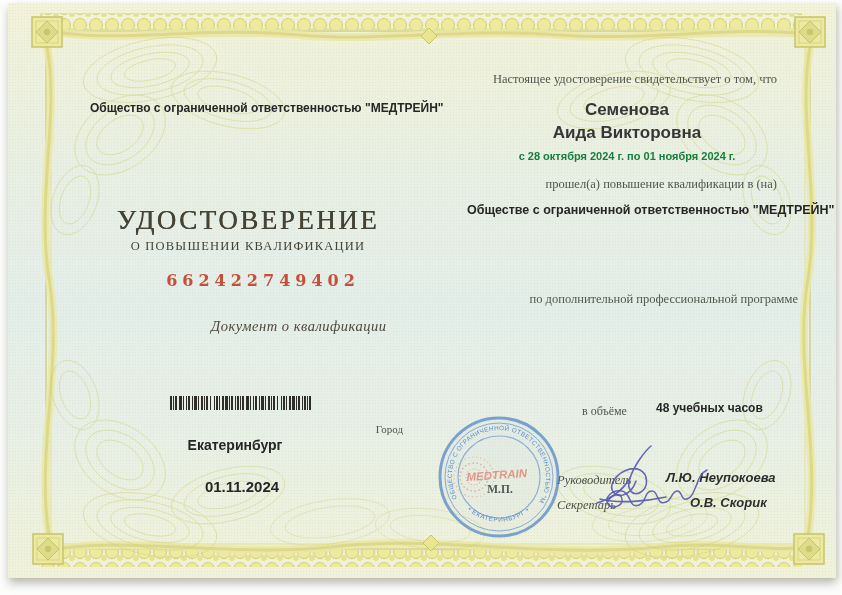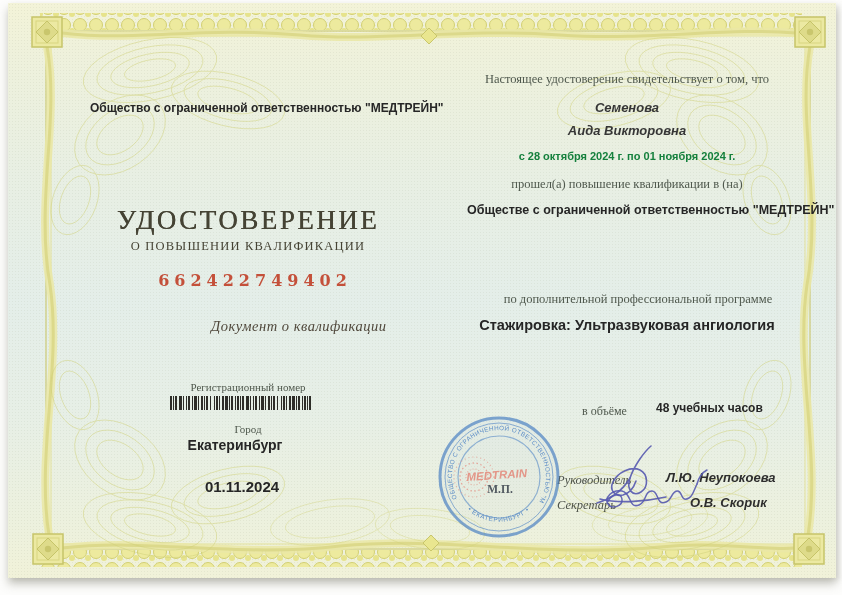"Настоящее удостоверение свидетельствует" .serif { text-align: none -> right }
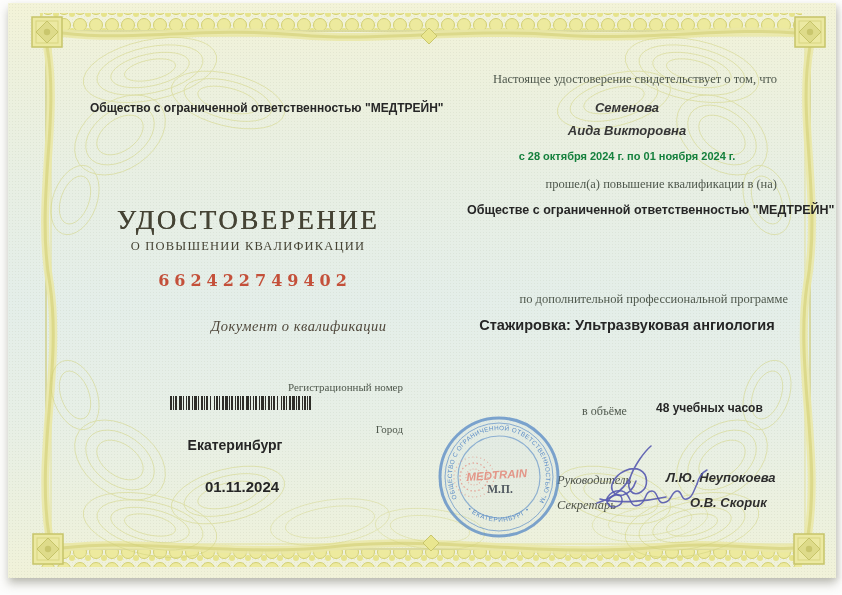"Семенова" .name-line { font-size: 13px -> 17px; font-style: italic -> none }
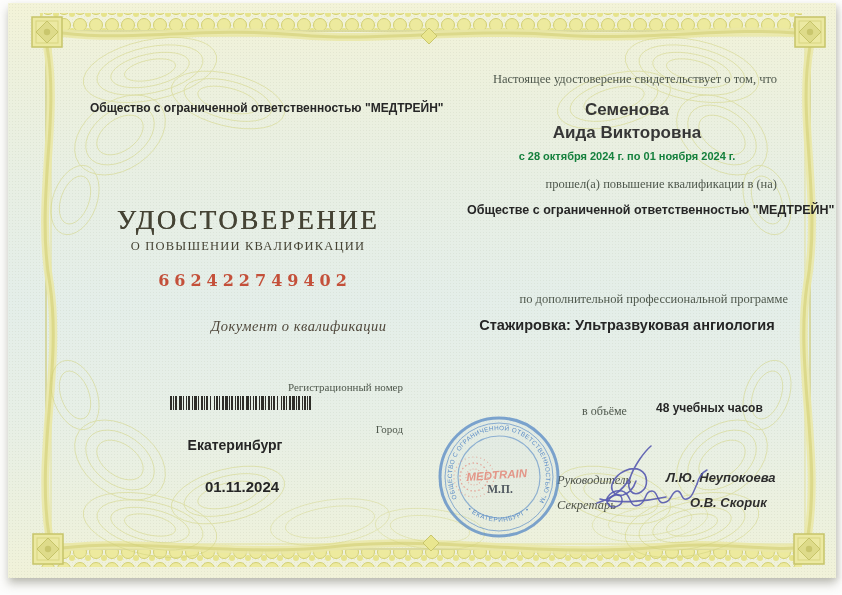"662422749402" div.t { left: 100px -> 108px }
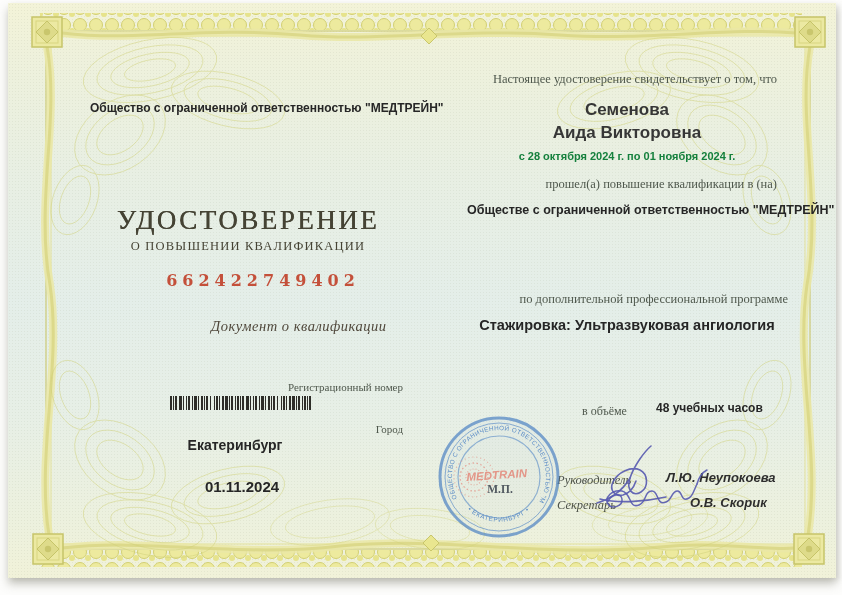"по дополнительной профессиональной" div.t { left: 488px -> 498px }
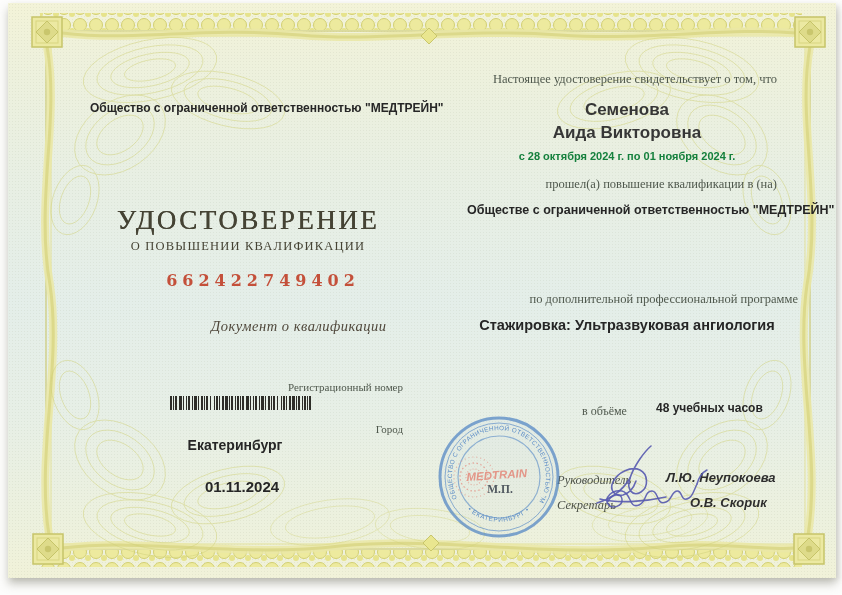"Стажировка: Ультразвуковая ангиология" div.t { html: <div>Стажировка: Ультразвуковая ангиология</div> -> none }
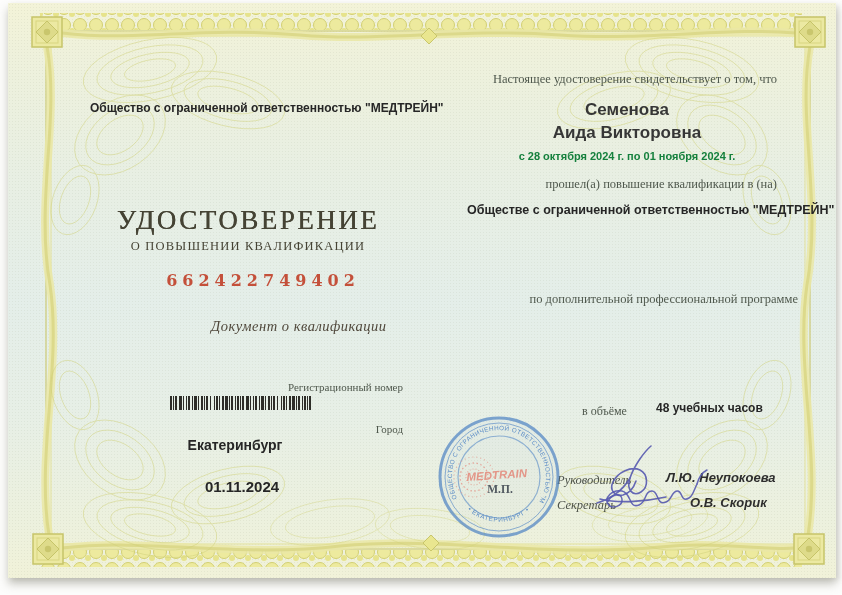"Регистрационный номер" div.t { html: <div>Регистрационный номер</div> -> none }
